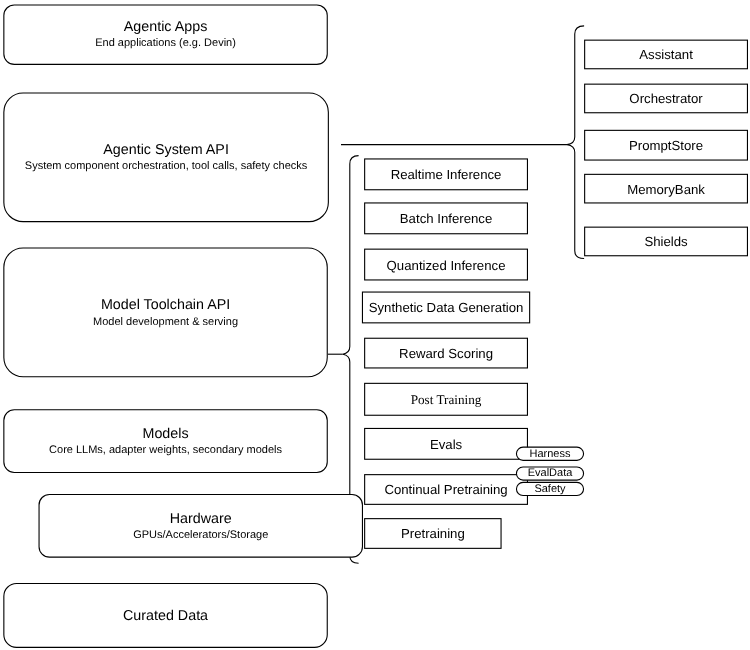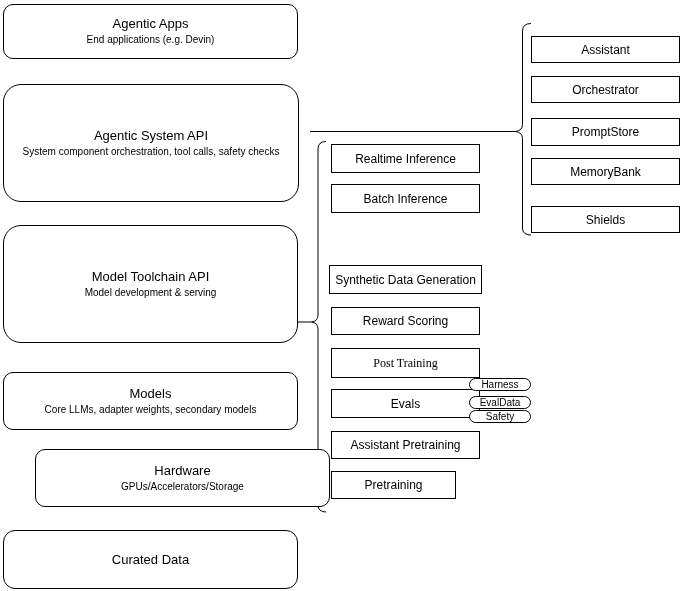"Quantized Inference" div.node { html: none -> <div>Quantized Inference</div> }
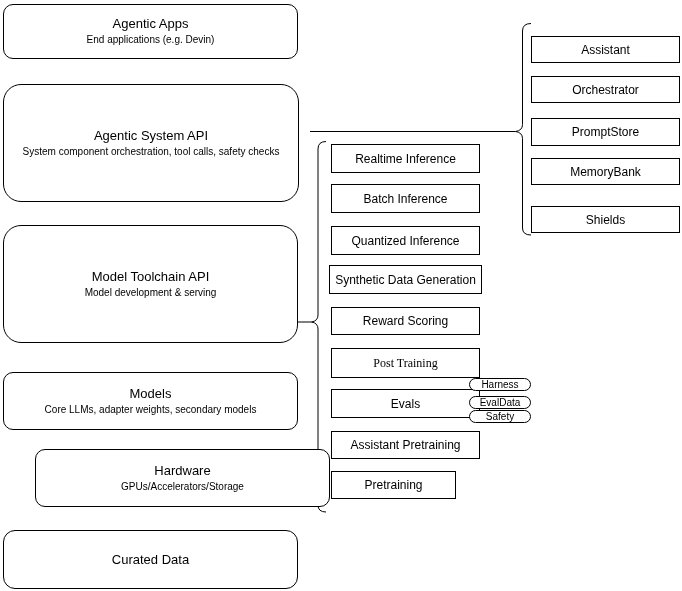"Harness" .pill { margin-top: none -> 28px }
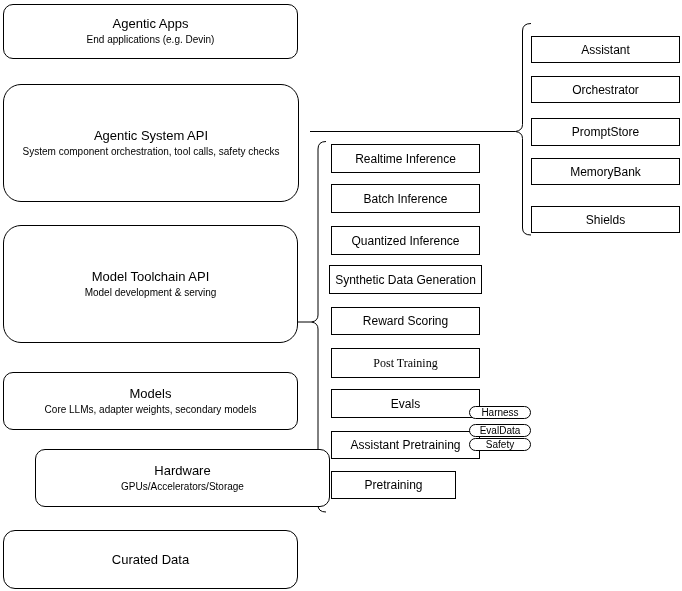"Assistant Pretraining" div.node { text: Assistant -> Continual }
